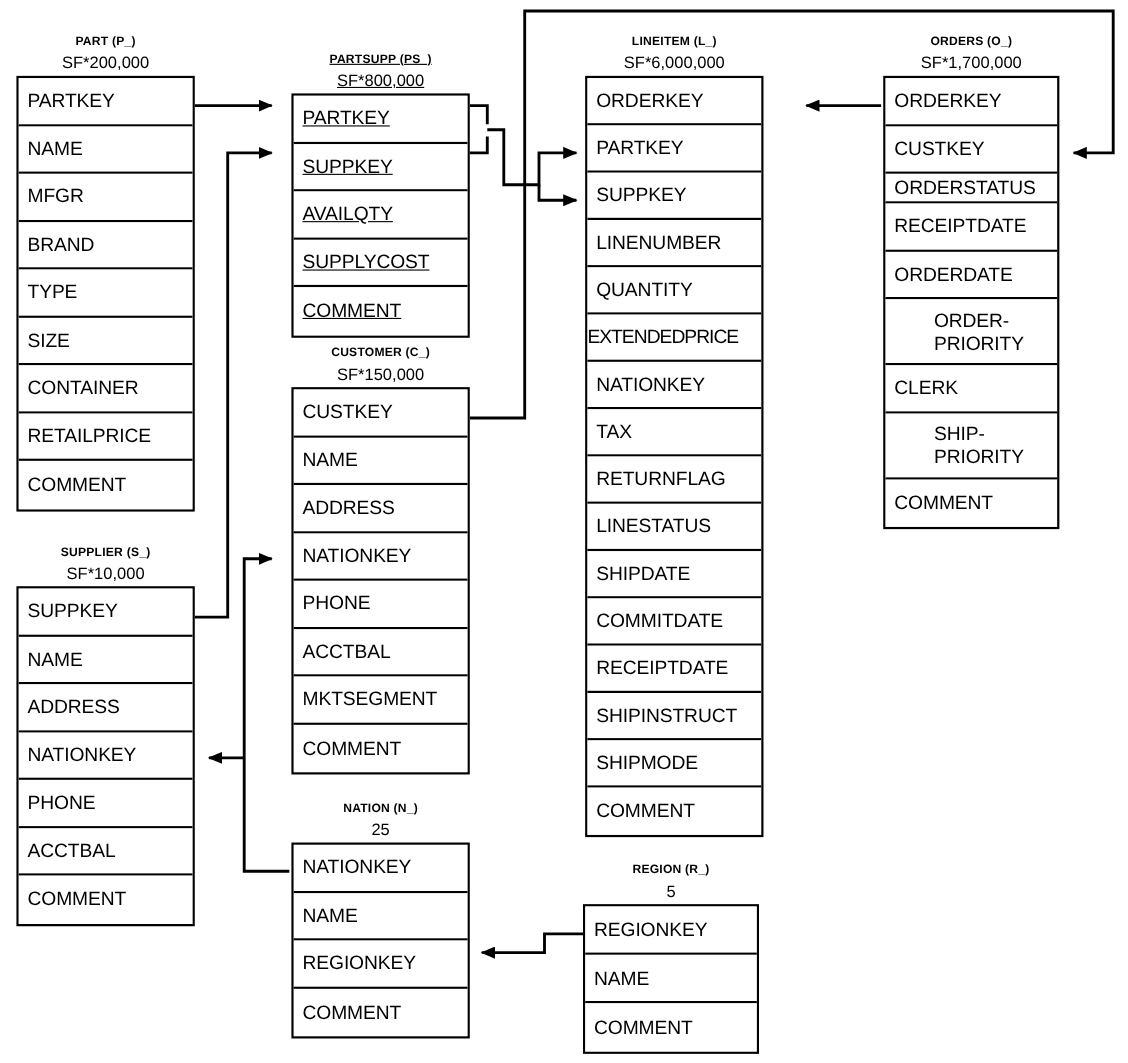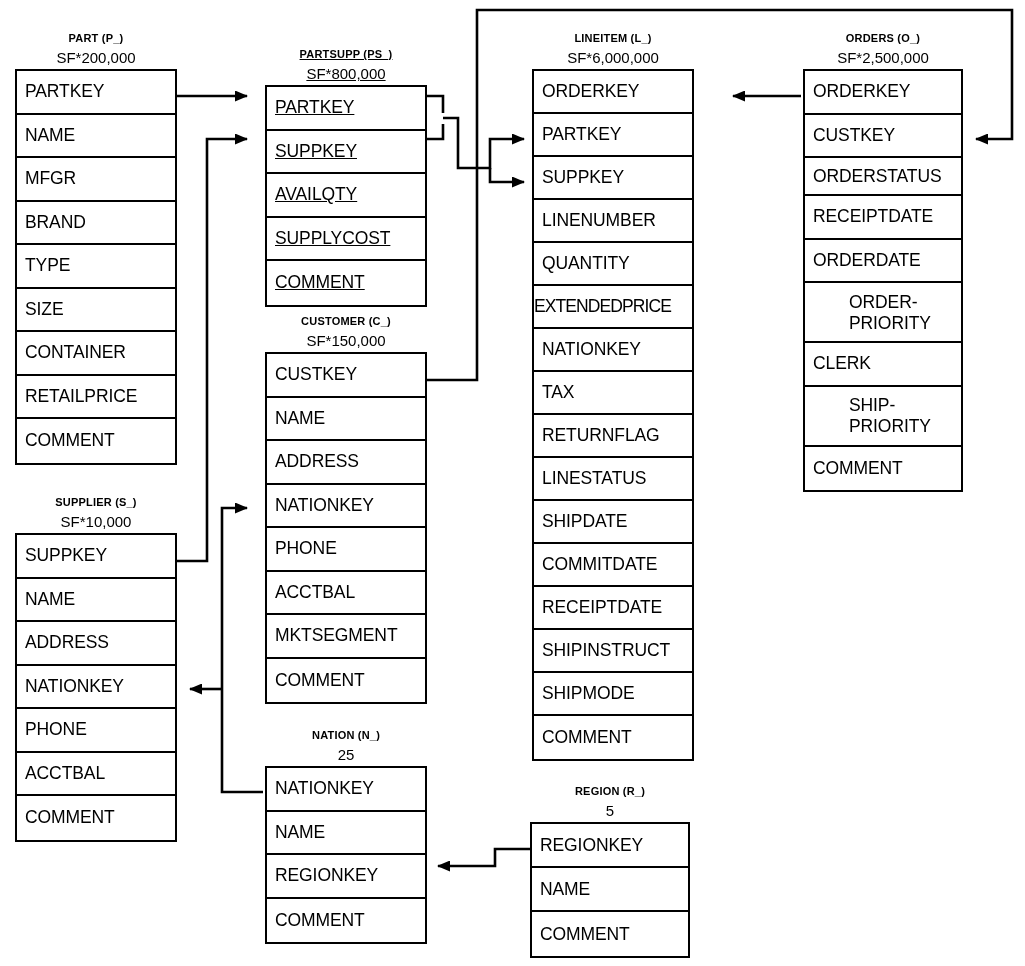"SF*2,500,000" div.table-card { text: 2,500,000 -> 1,700,000 }
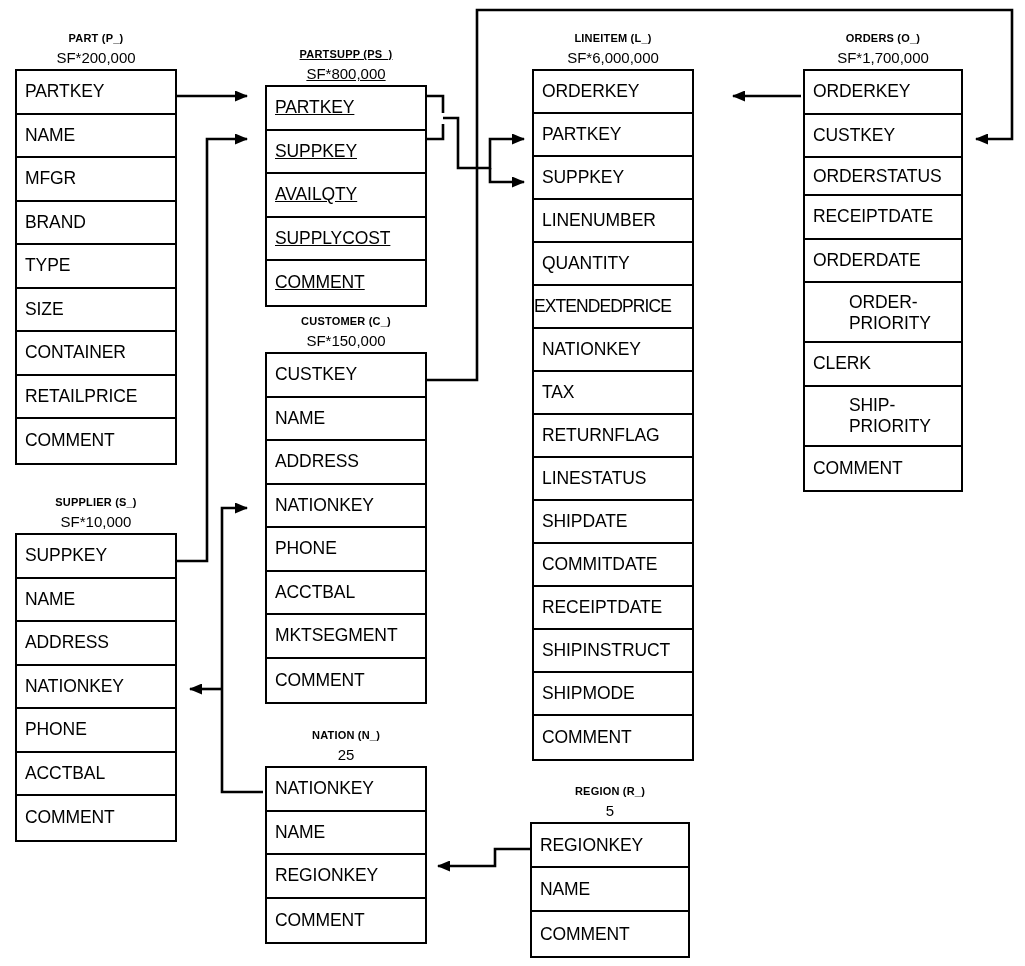"ORDERSTATUS" div.field-row { height: 38px -> 27px }
